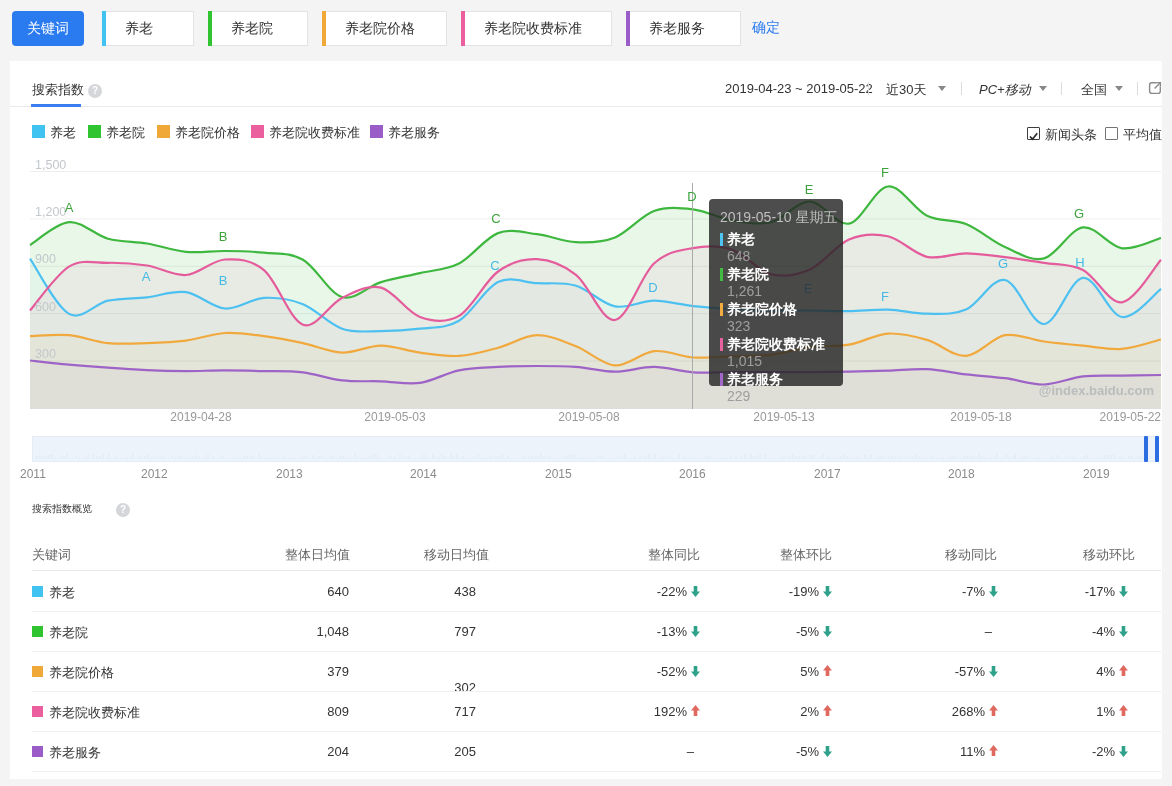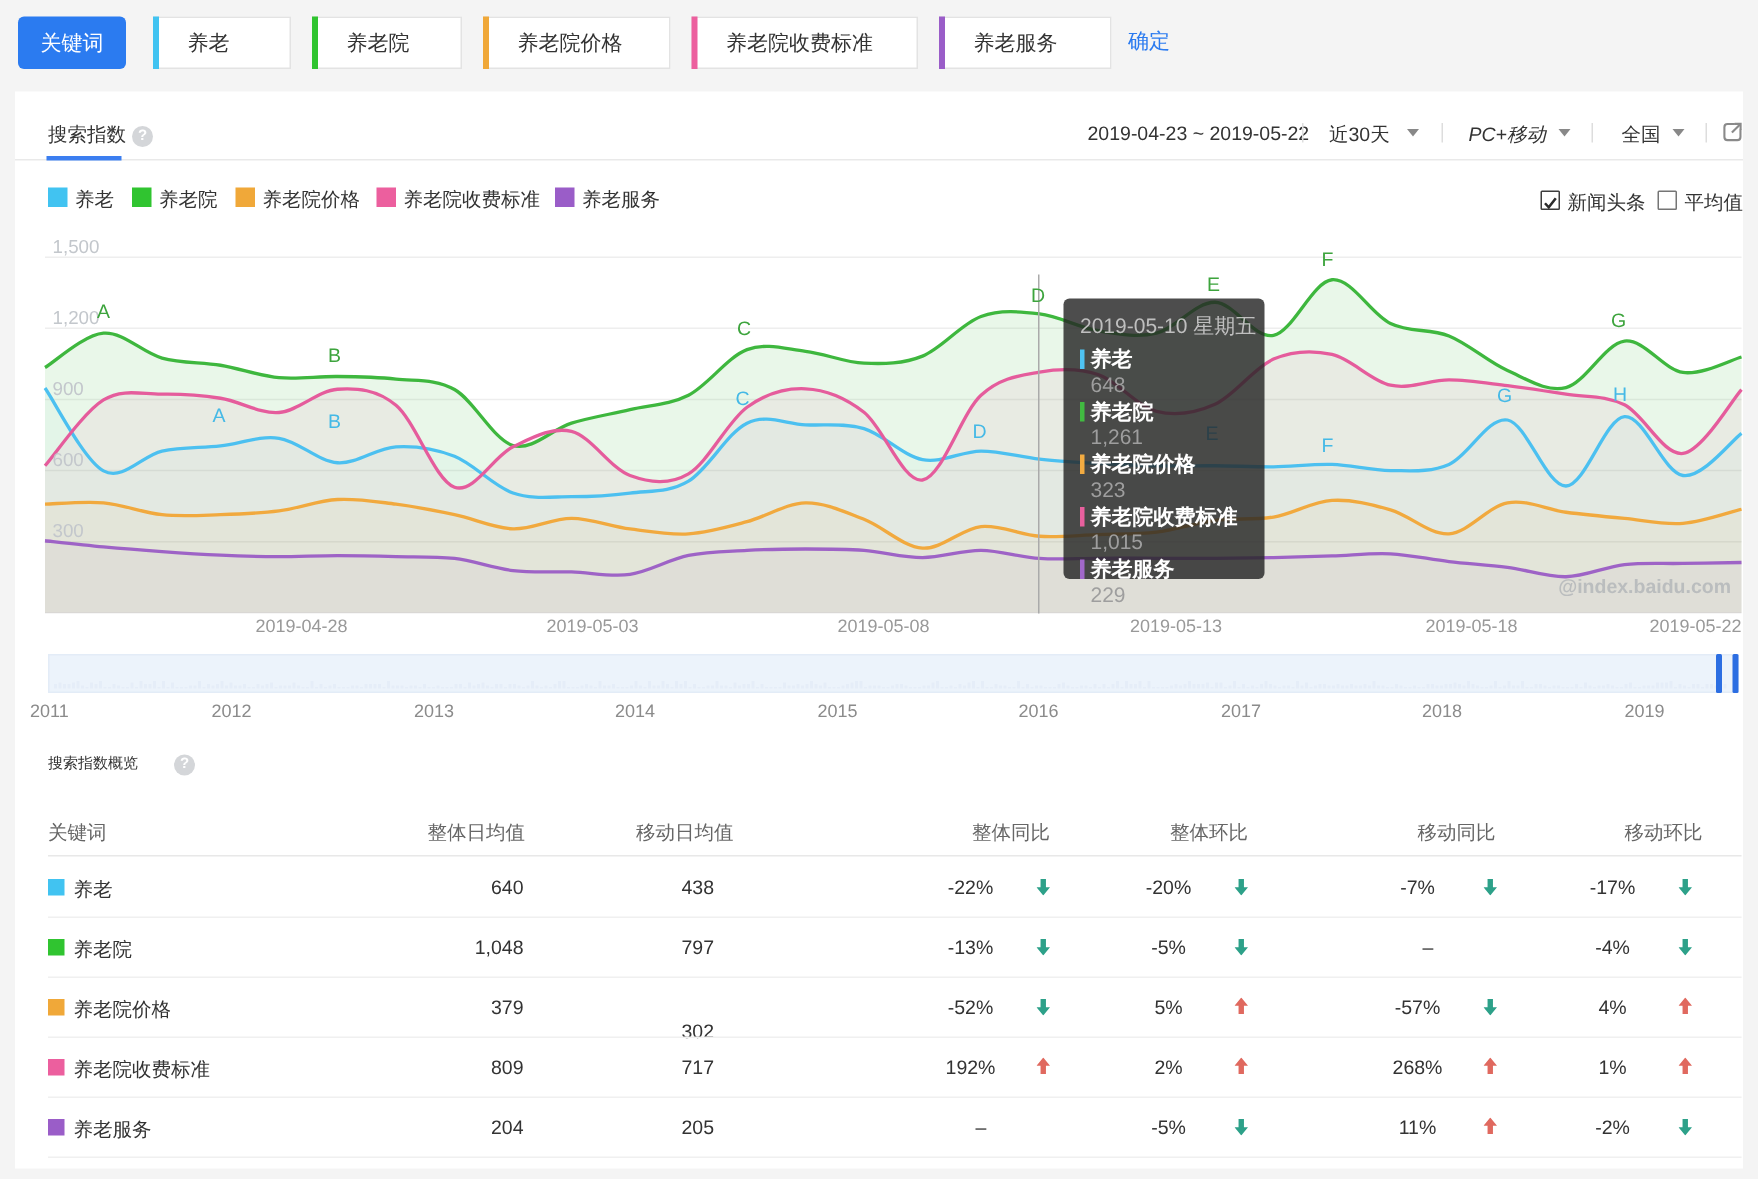"-22%" .pc { text-align: center -> right }
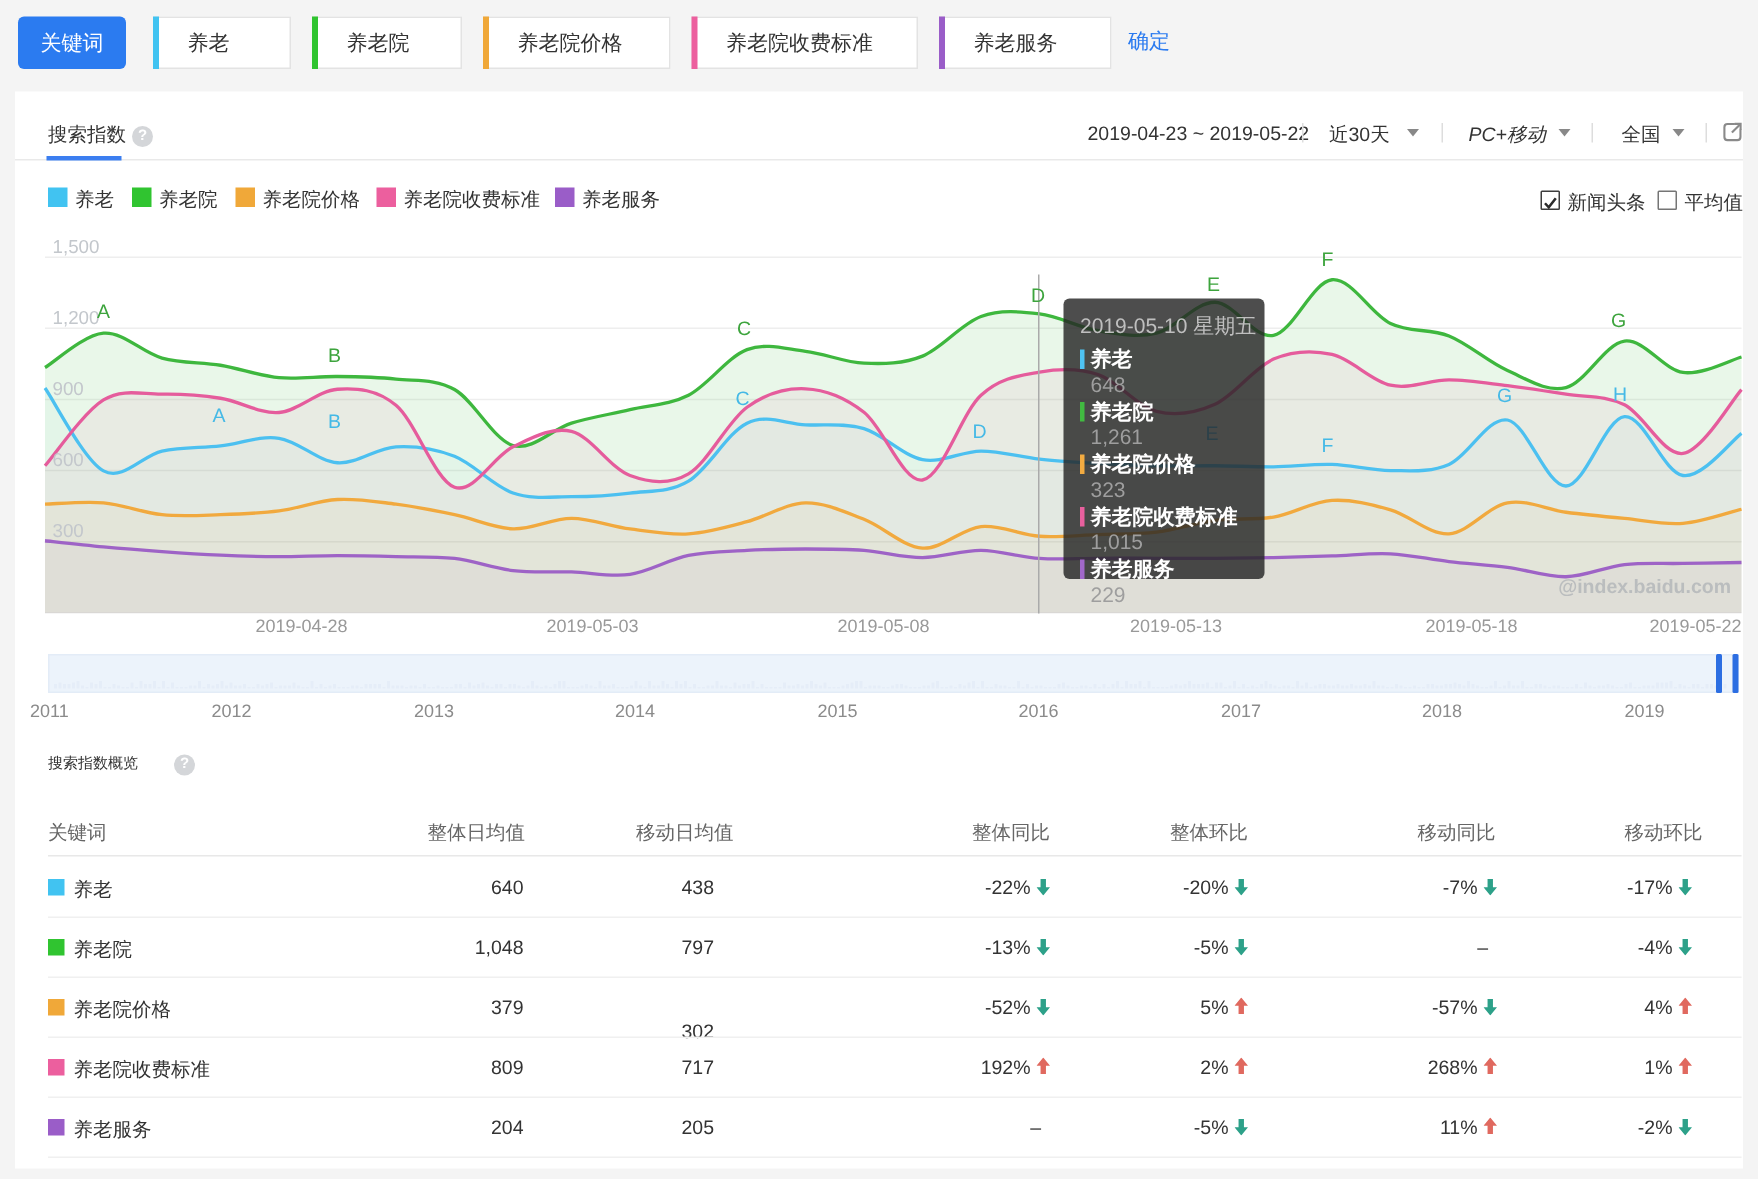"-20%" div.pc { text: -20% -> -19% }
